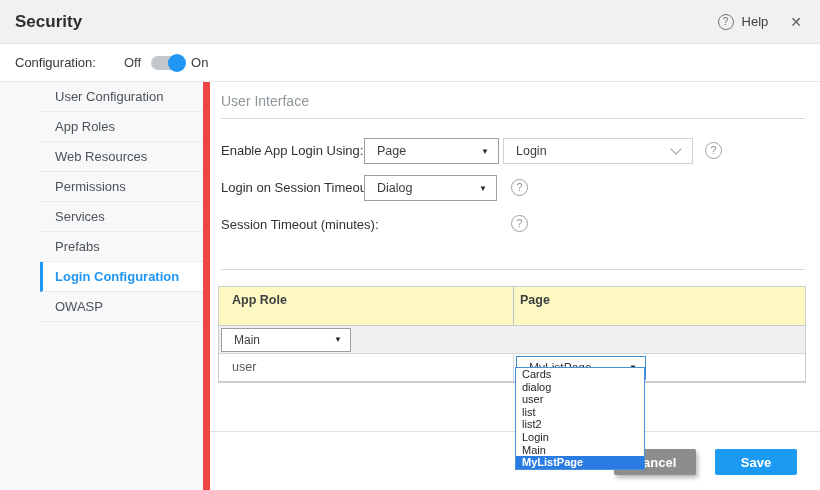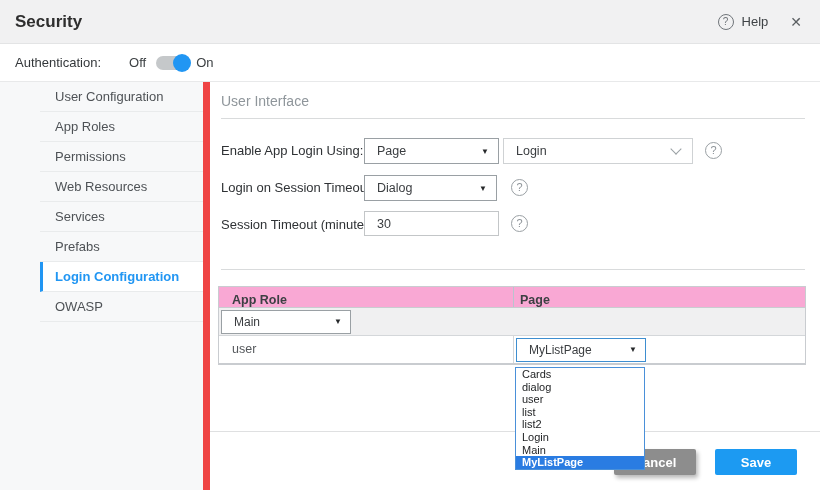"Authentication:" span { text: Authentication -> Configuration }
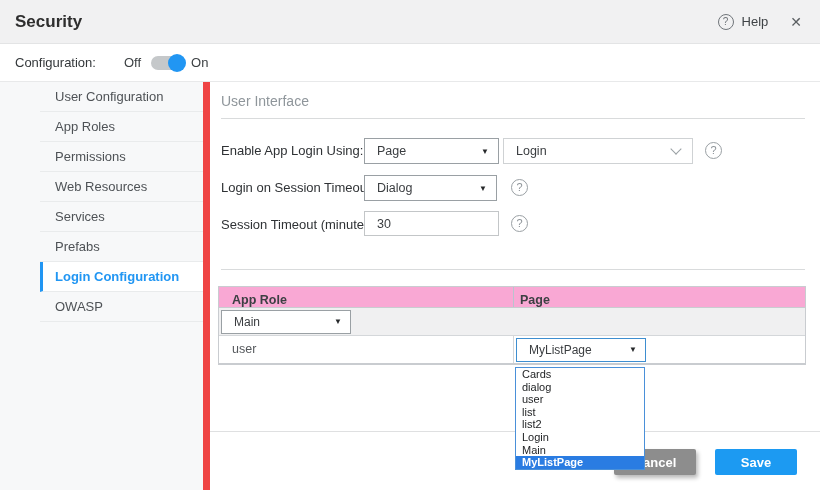"Permissions" div.side-item { order: before "Web Resources" -> after "Web Resources" }
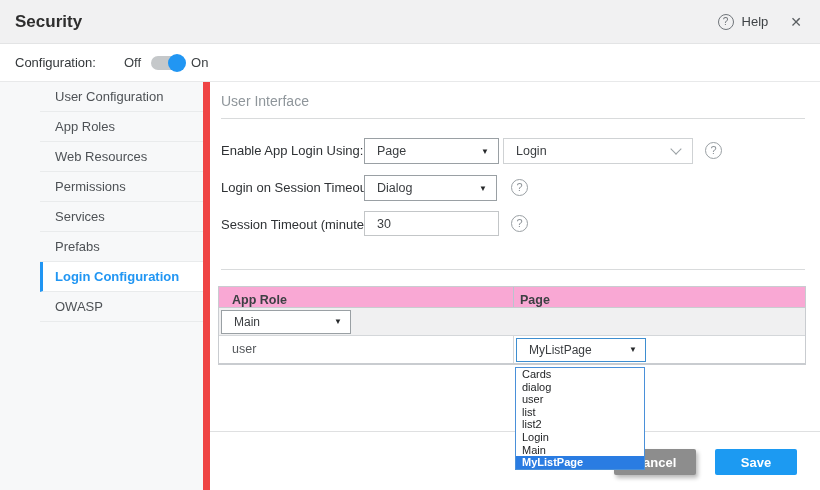"30" input.txt-input { html: <input> -> none }
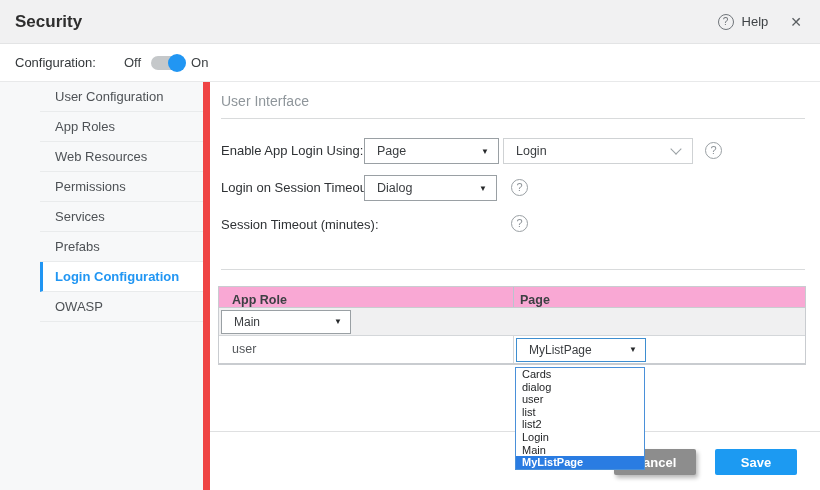"App Role" .roles-table .thead { background: #f9a8d4 -> #fef9c3; height: 21px -> 39px }
